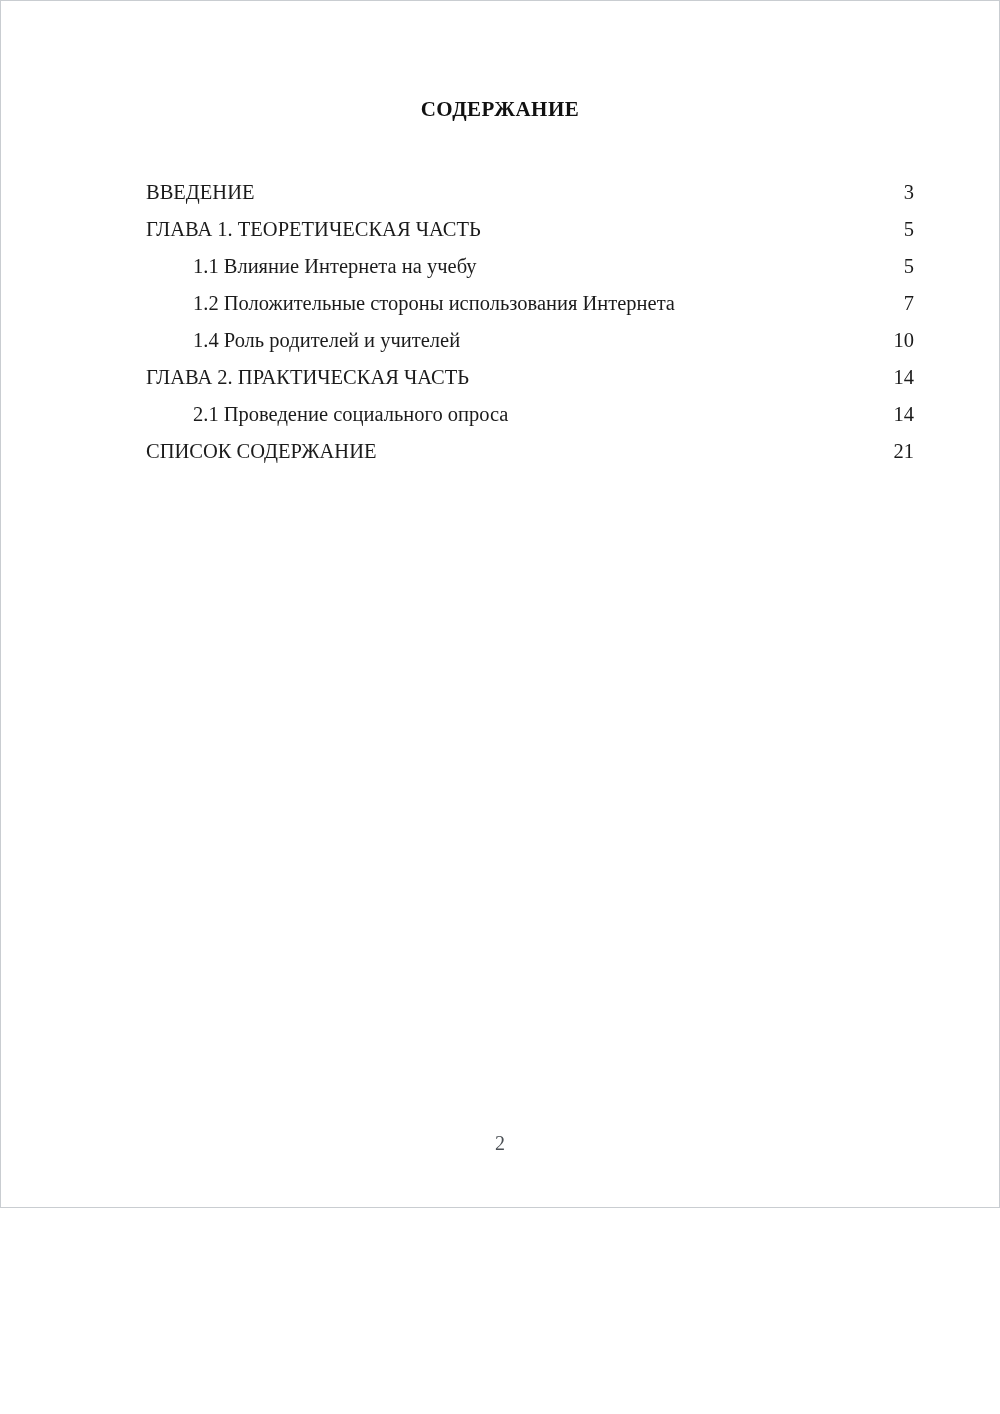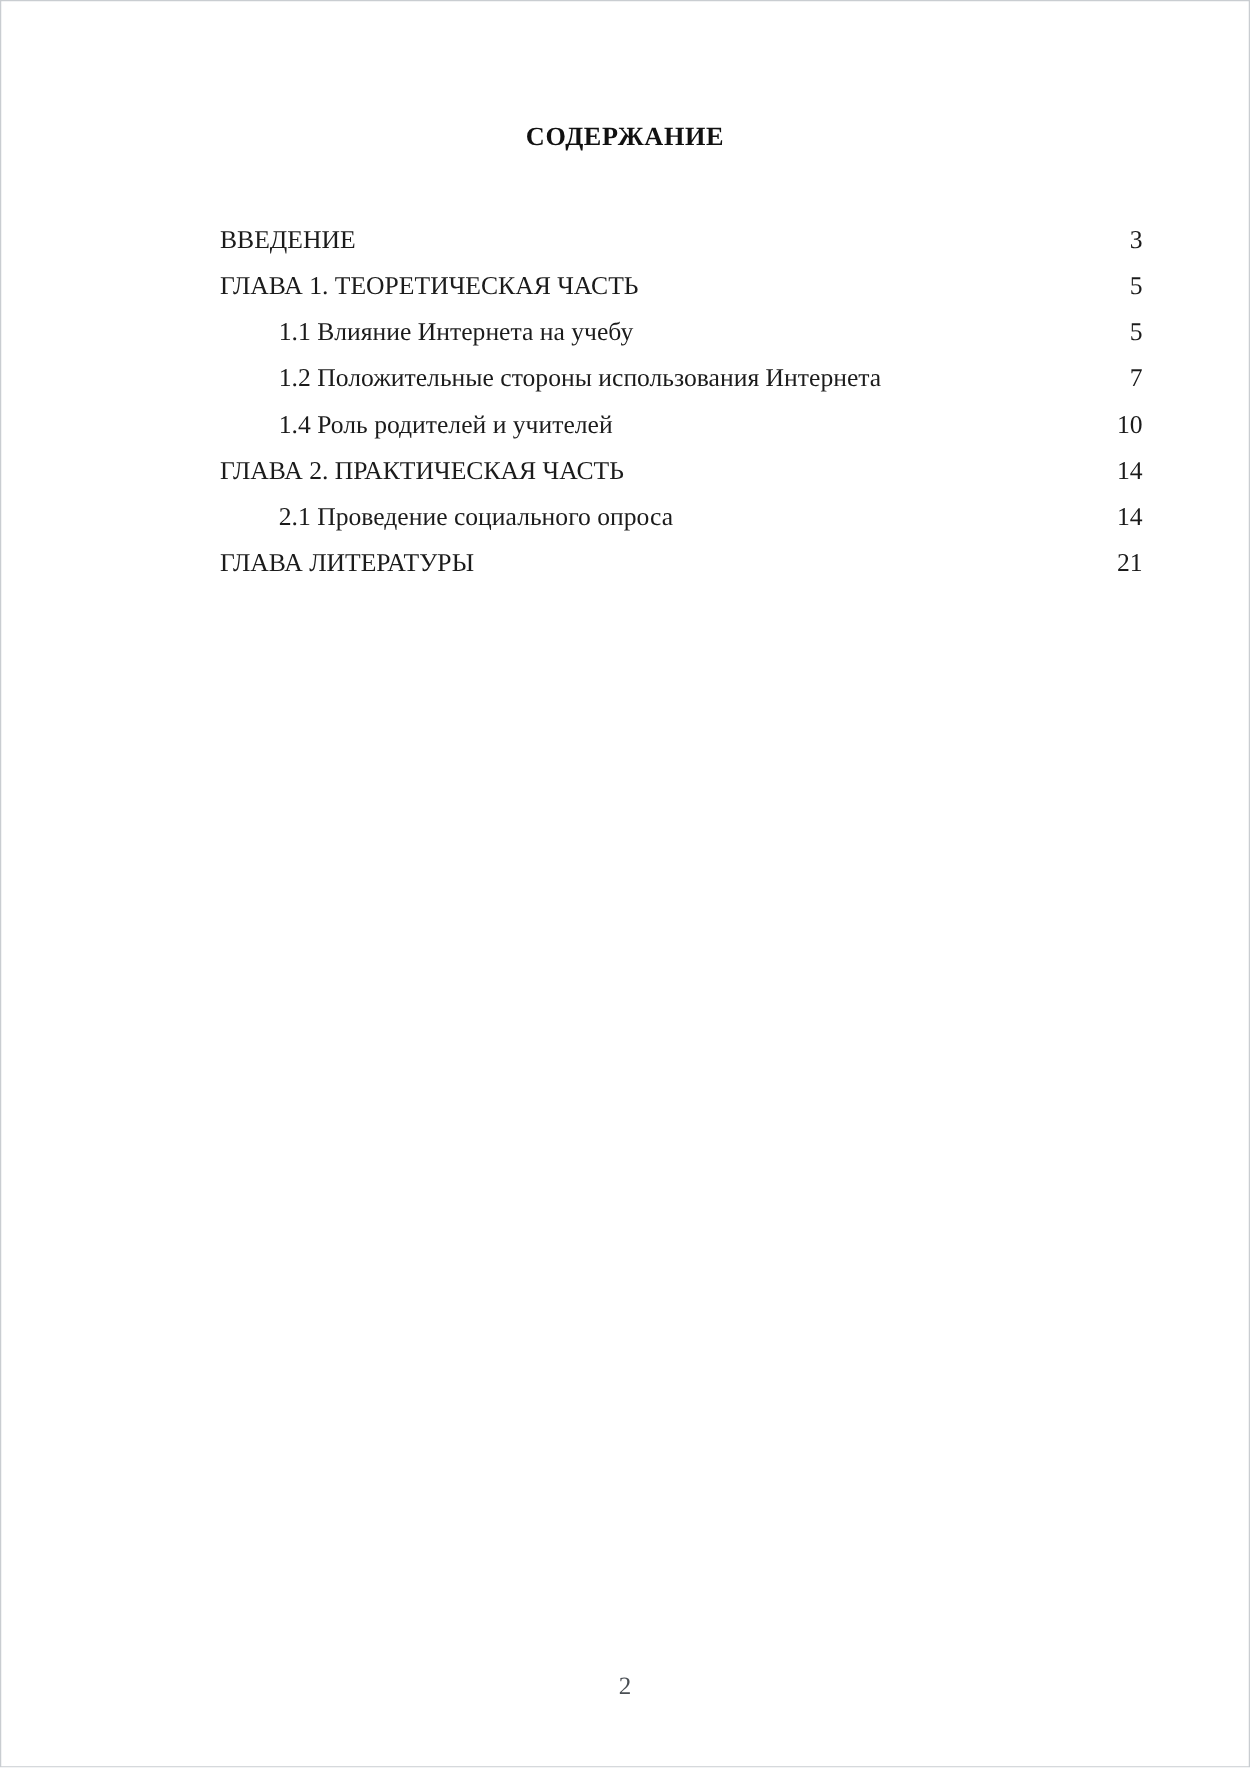"СОДЕРЖАНИЕ" .page { height: 1414px -> 1208px }
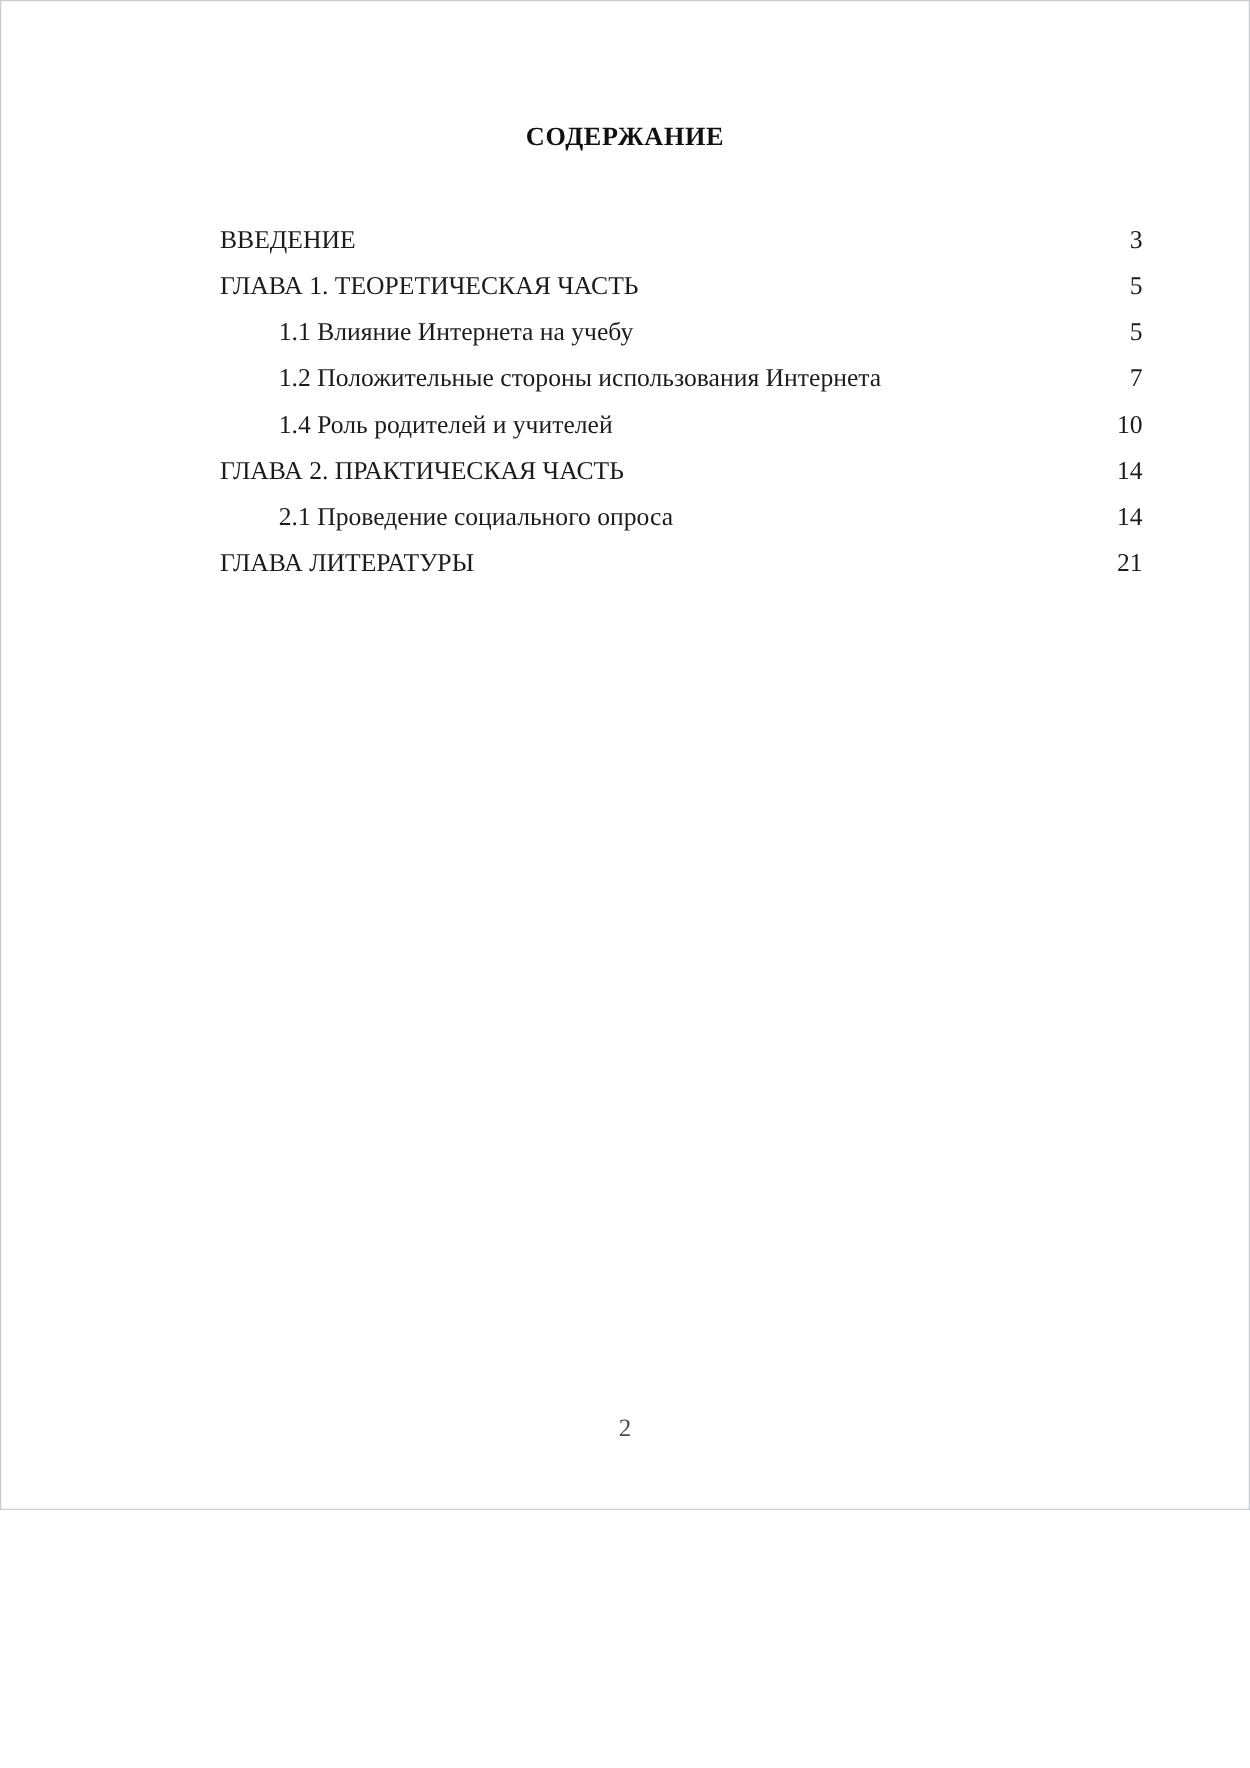"ВВЕДЕНИЕ" .toc-row .label { margin-left: 30px -> none }
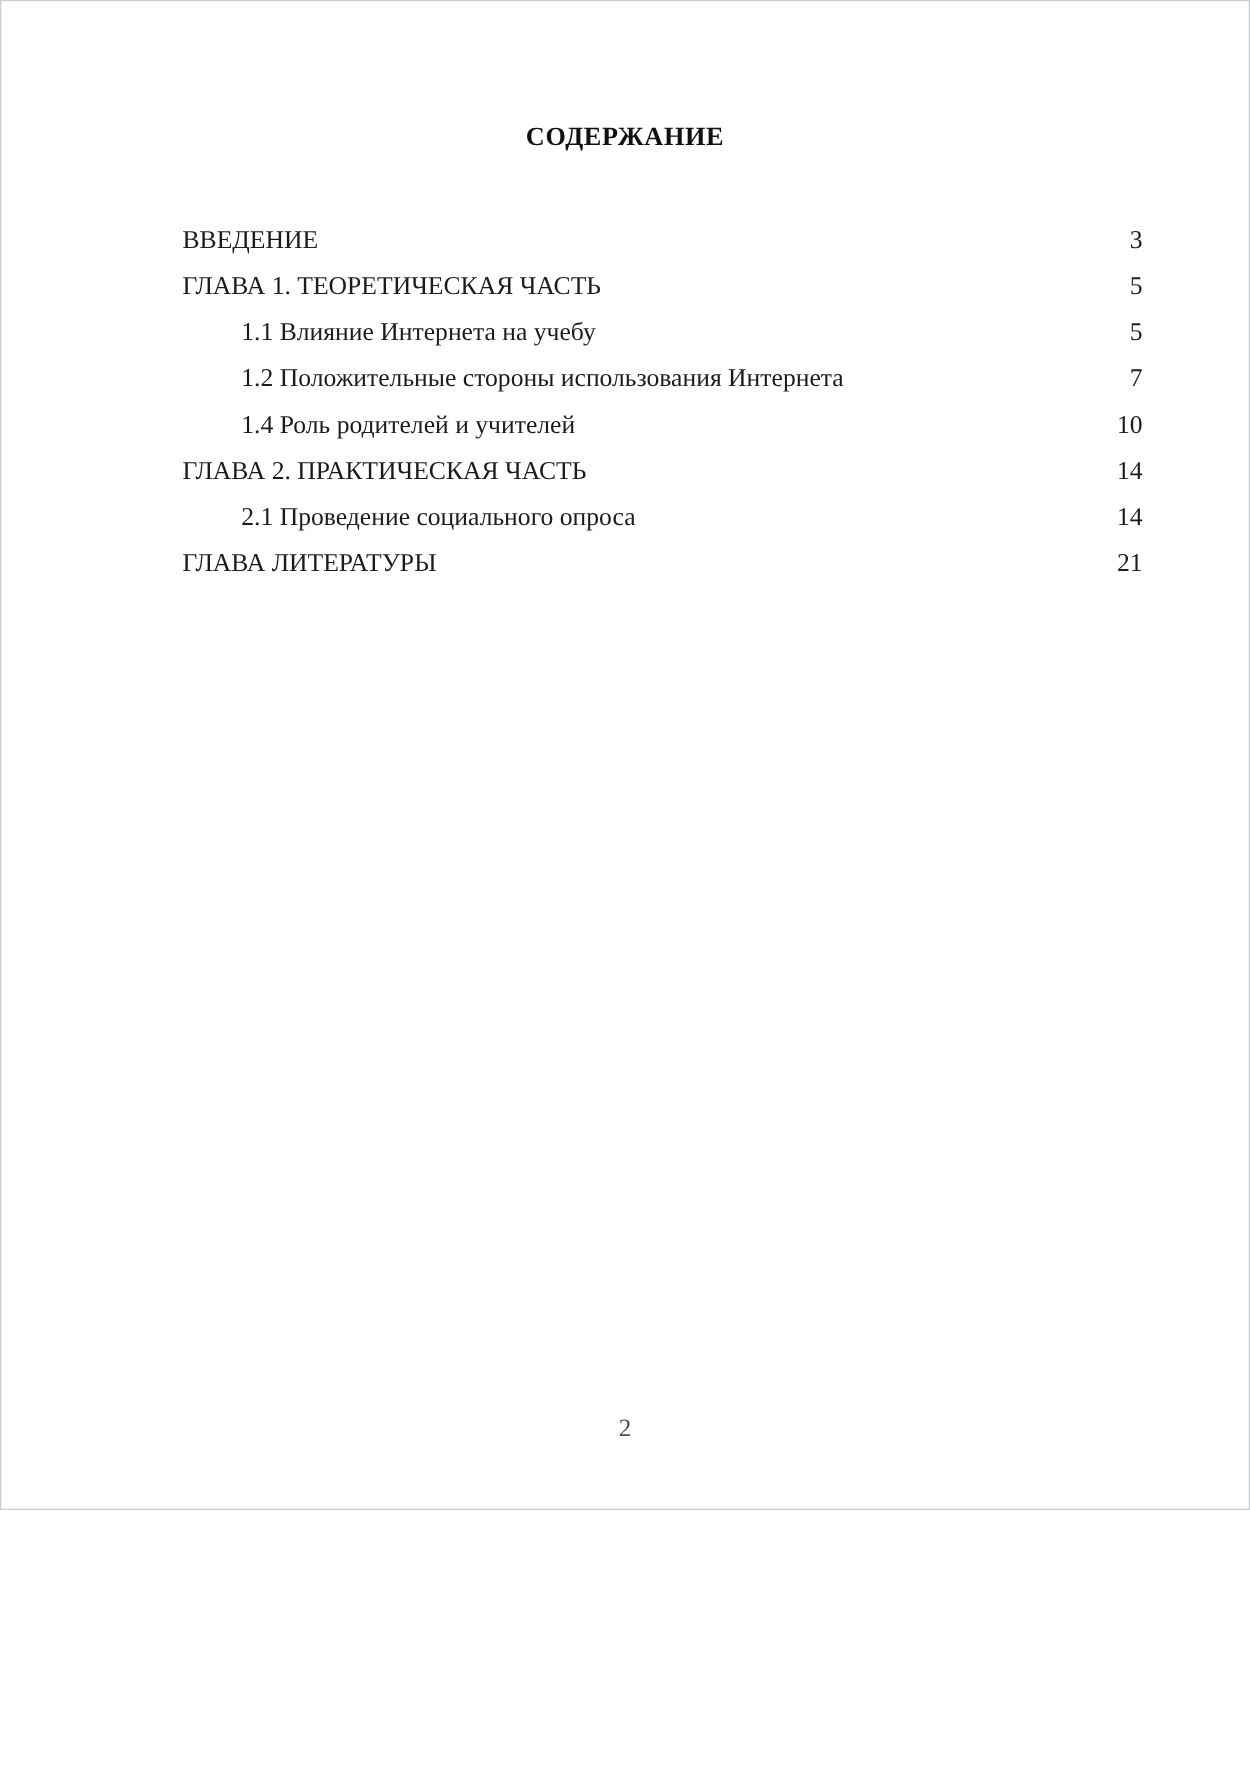"ГЛАВА ЛИТЕРАТУРЫ" span.label { text: ГЛАВА ЛИТЕРАТУРЫ -> СПИСОК СОДЕРЖАНИЕ }
